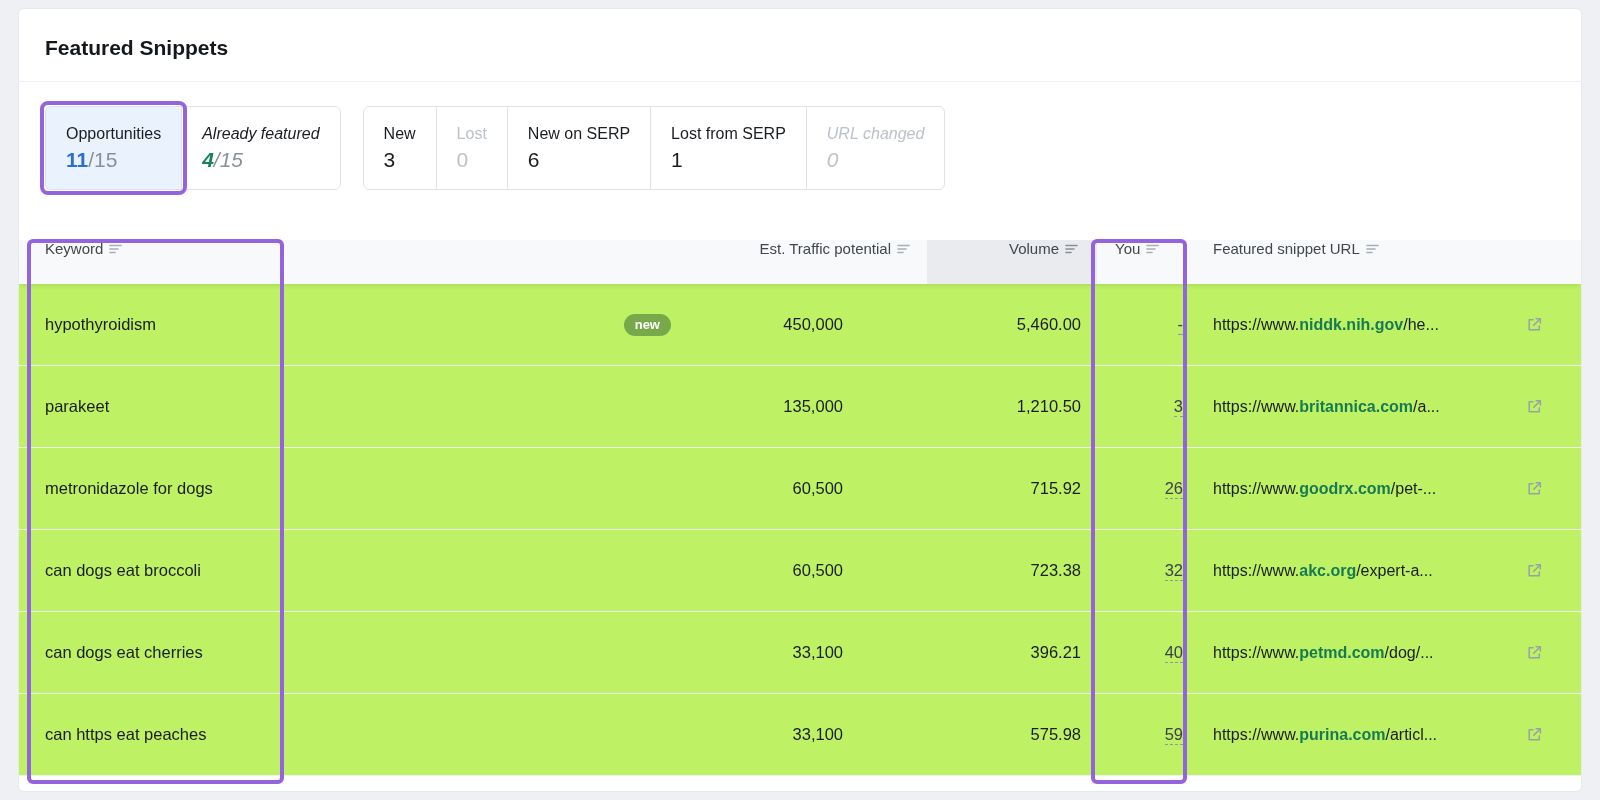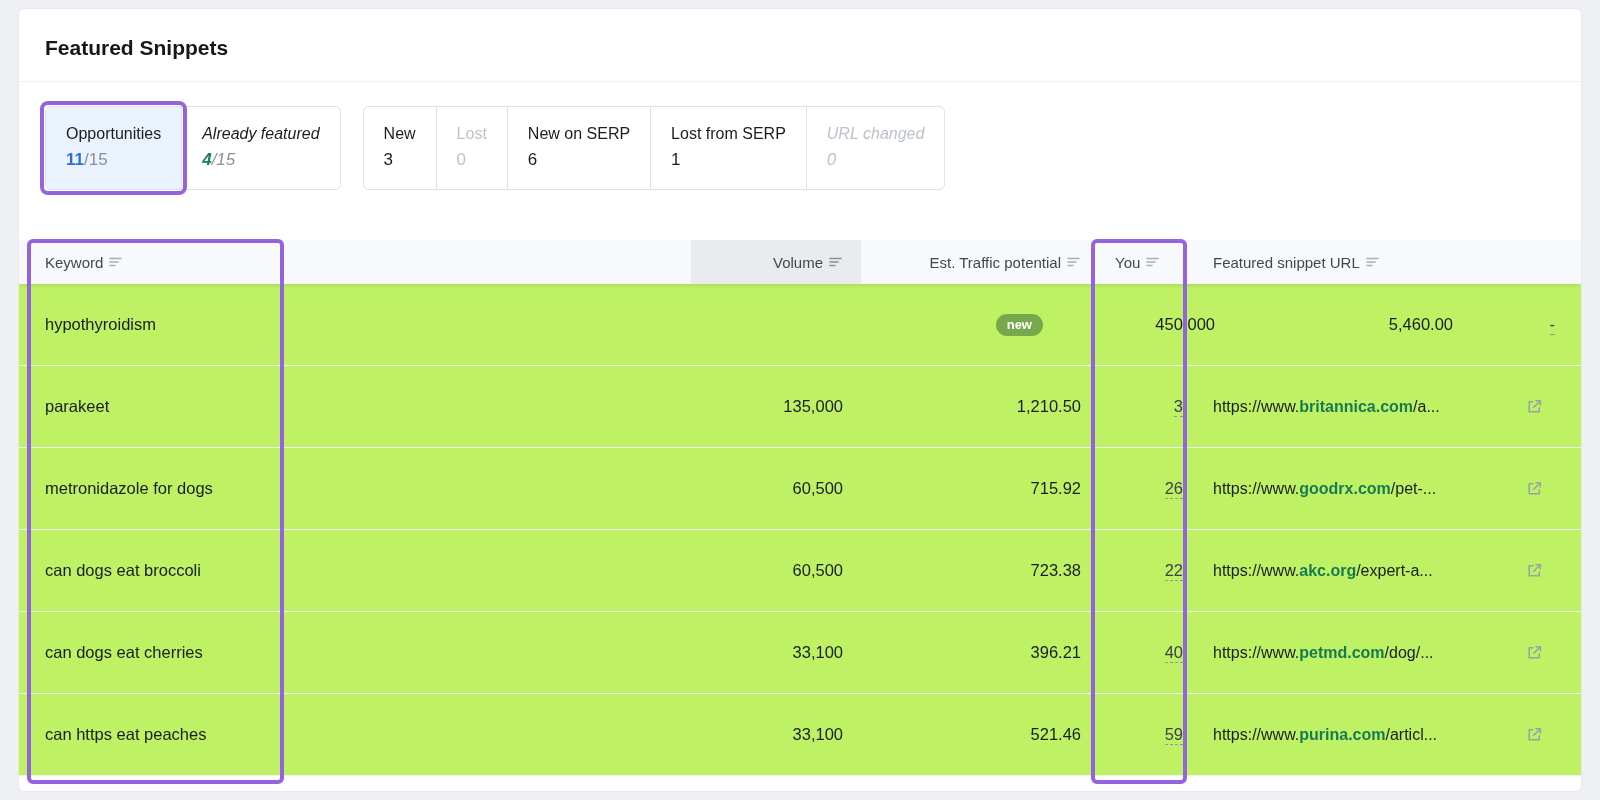"11/15" .ctl-count { font-size: 17px -> 21px }
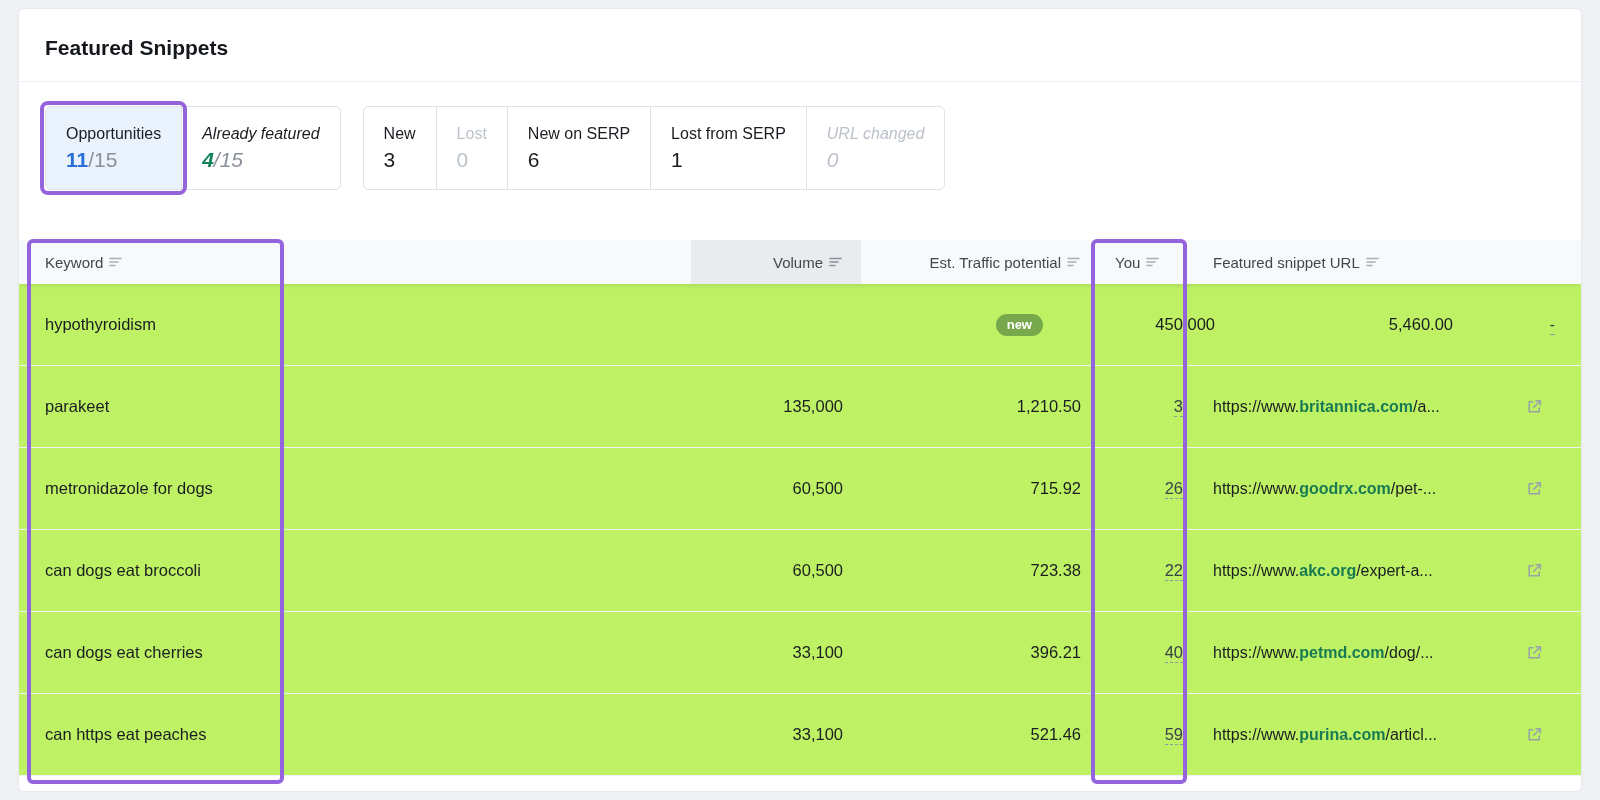"Keyword" .thead .col { align-items: center -> flex-start }
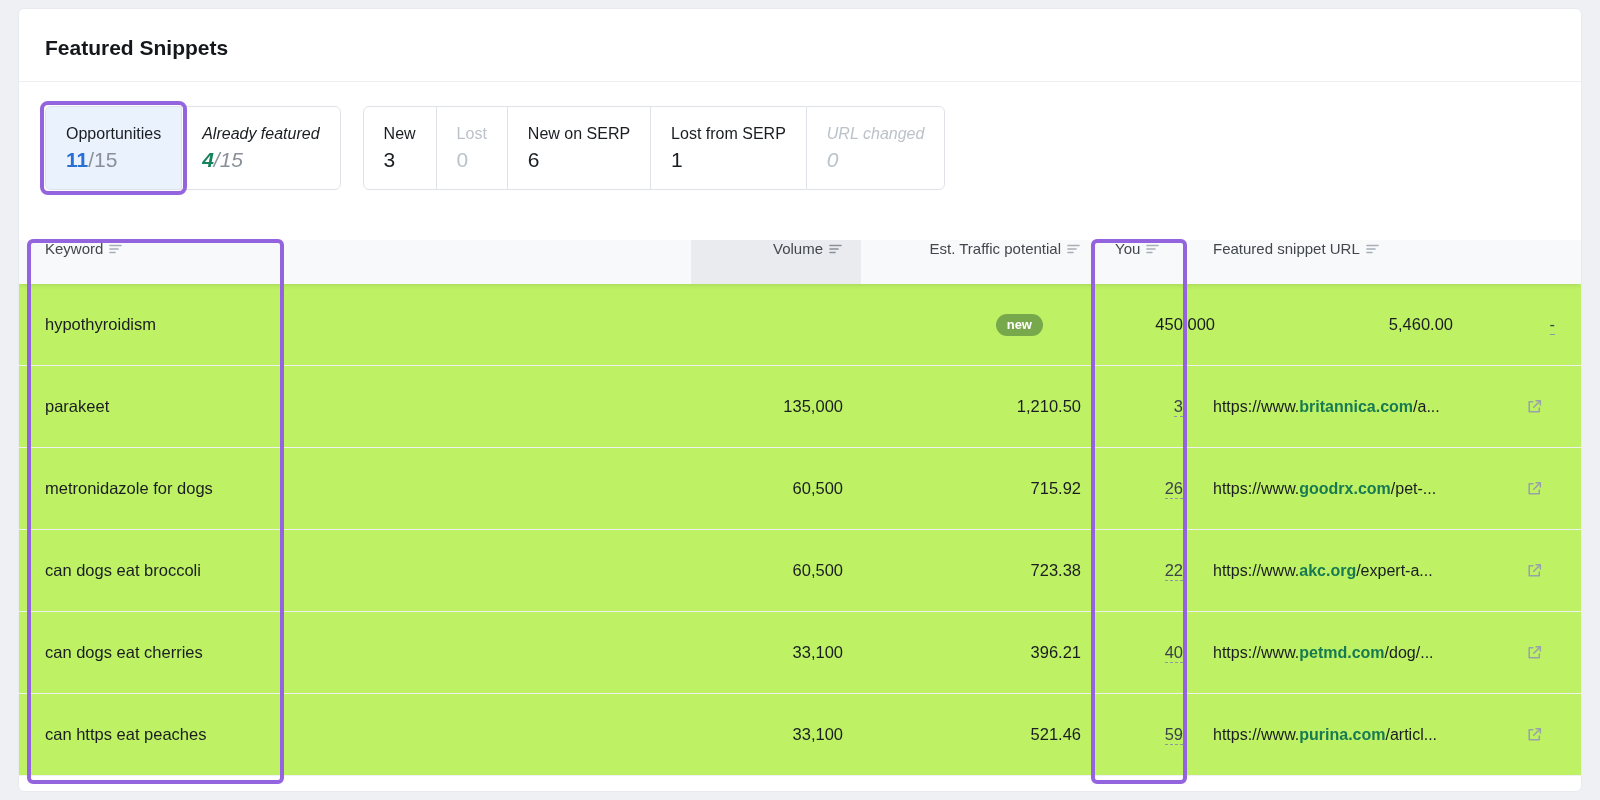"Volume" div.col { order: before "Est. Traffic potential" -> after "Est. Traffic potential" }
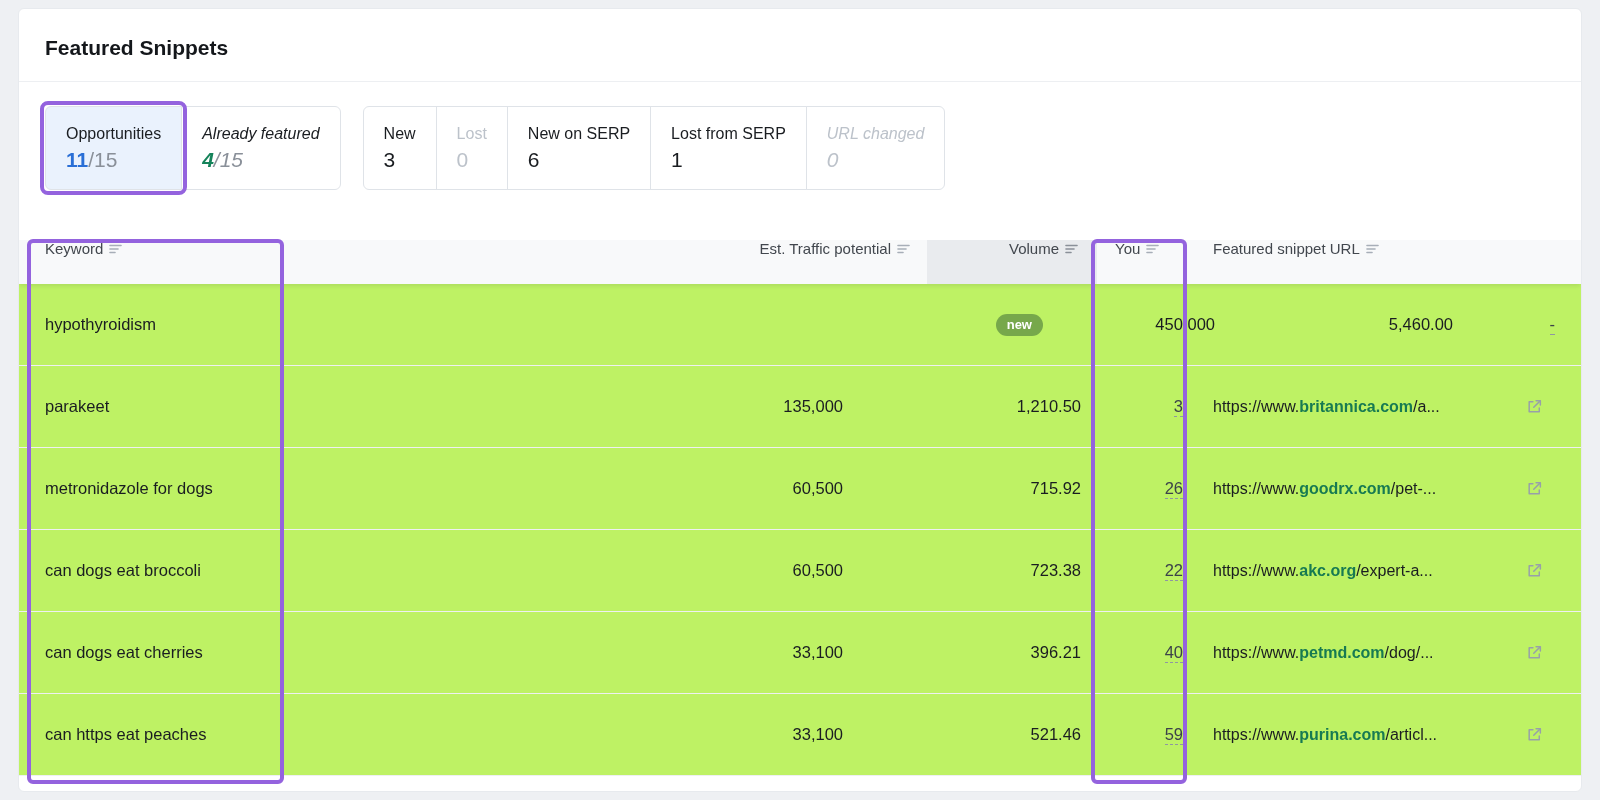"https://www.niddk.nih.gov/he..." div.col { html: none -> <div> <span><span>https://www.</span><span>niddk.nih.gov</span><span>/he...</span></span> <span><svg> <path></path> <path></path> <path></path> </svg></span> </div> }
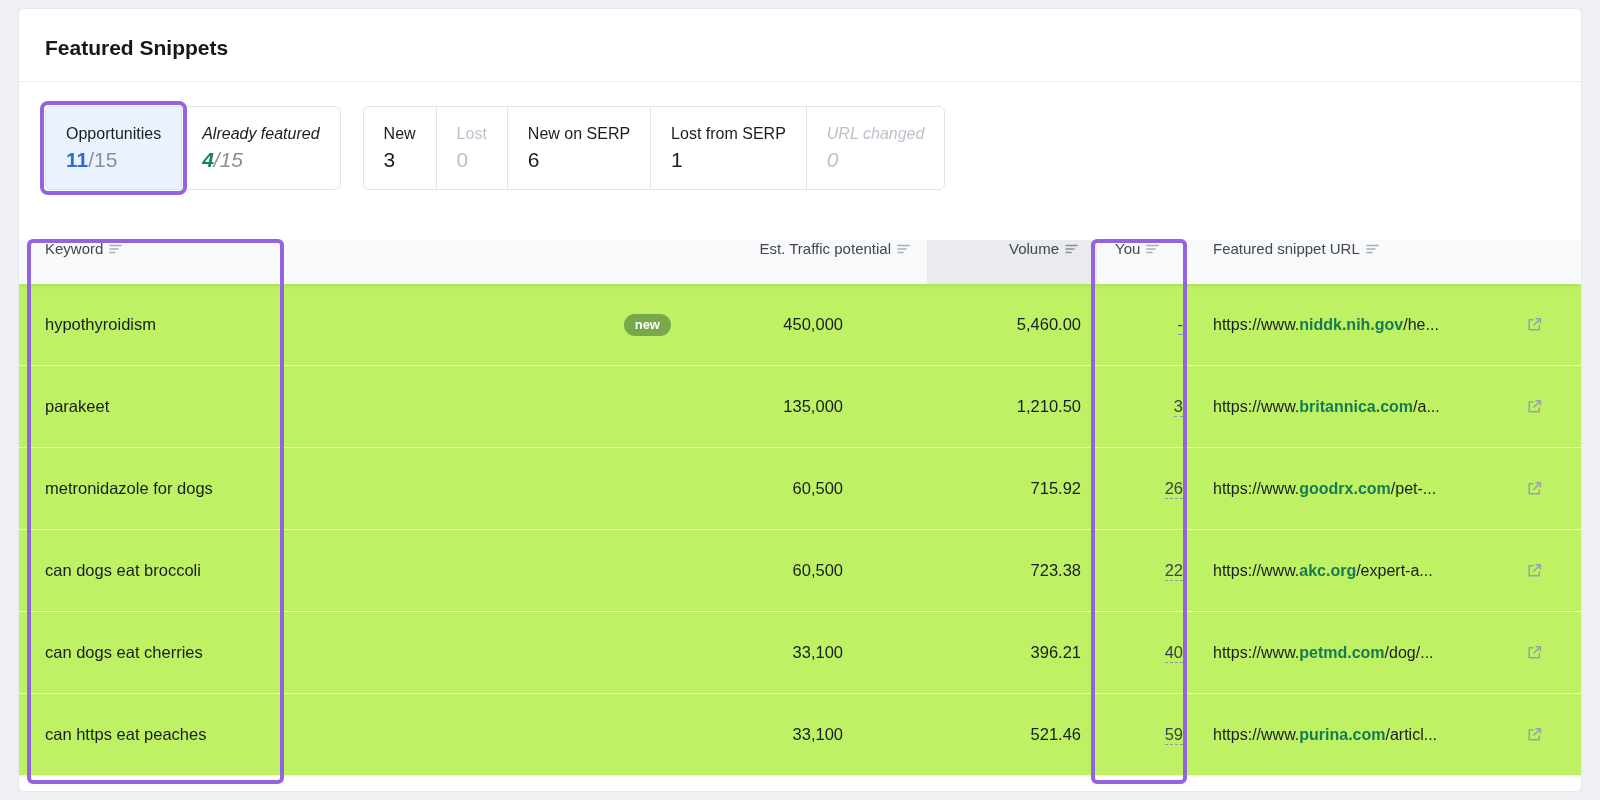"22" span.you-link { text: 22 -> 32 }
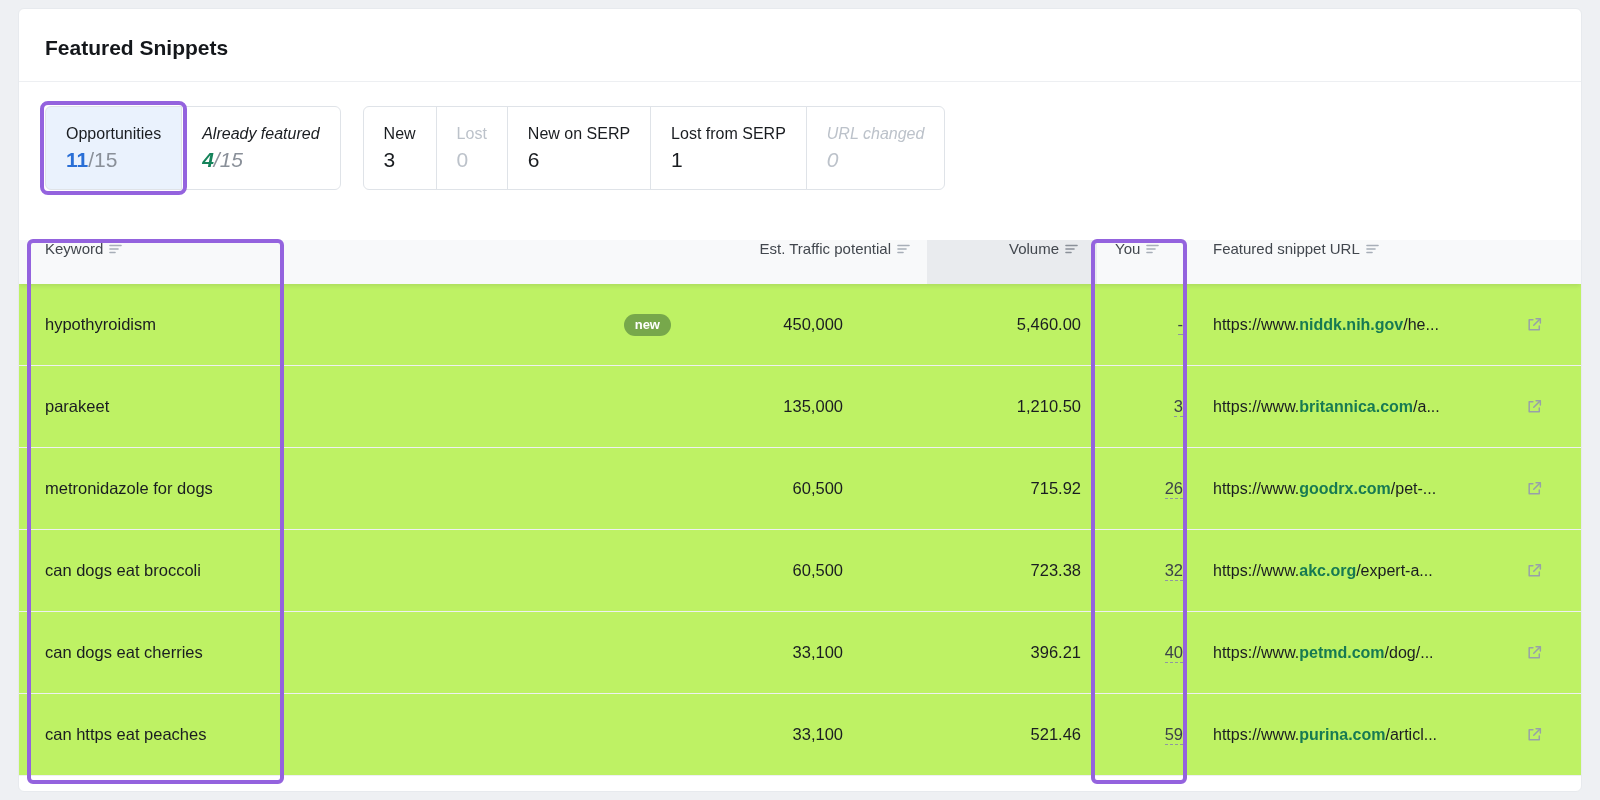"521.46" div.col { text: 521.46 -> 575.98 }
